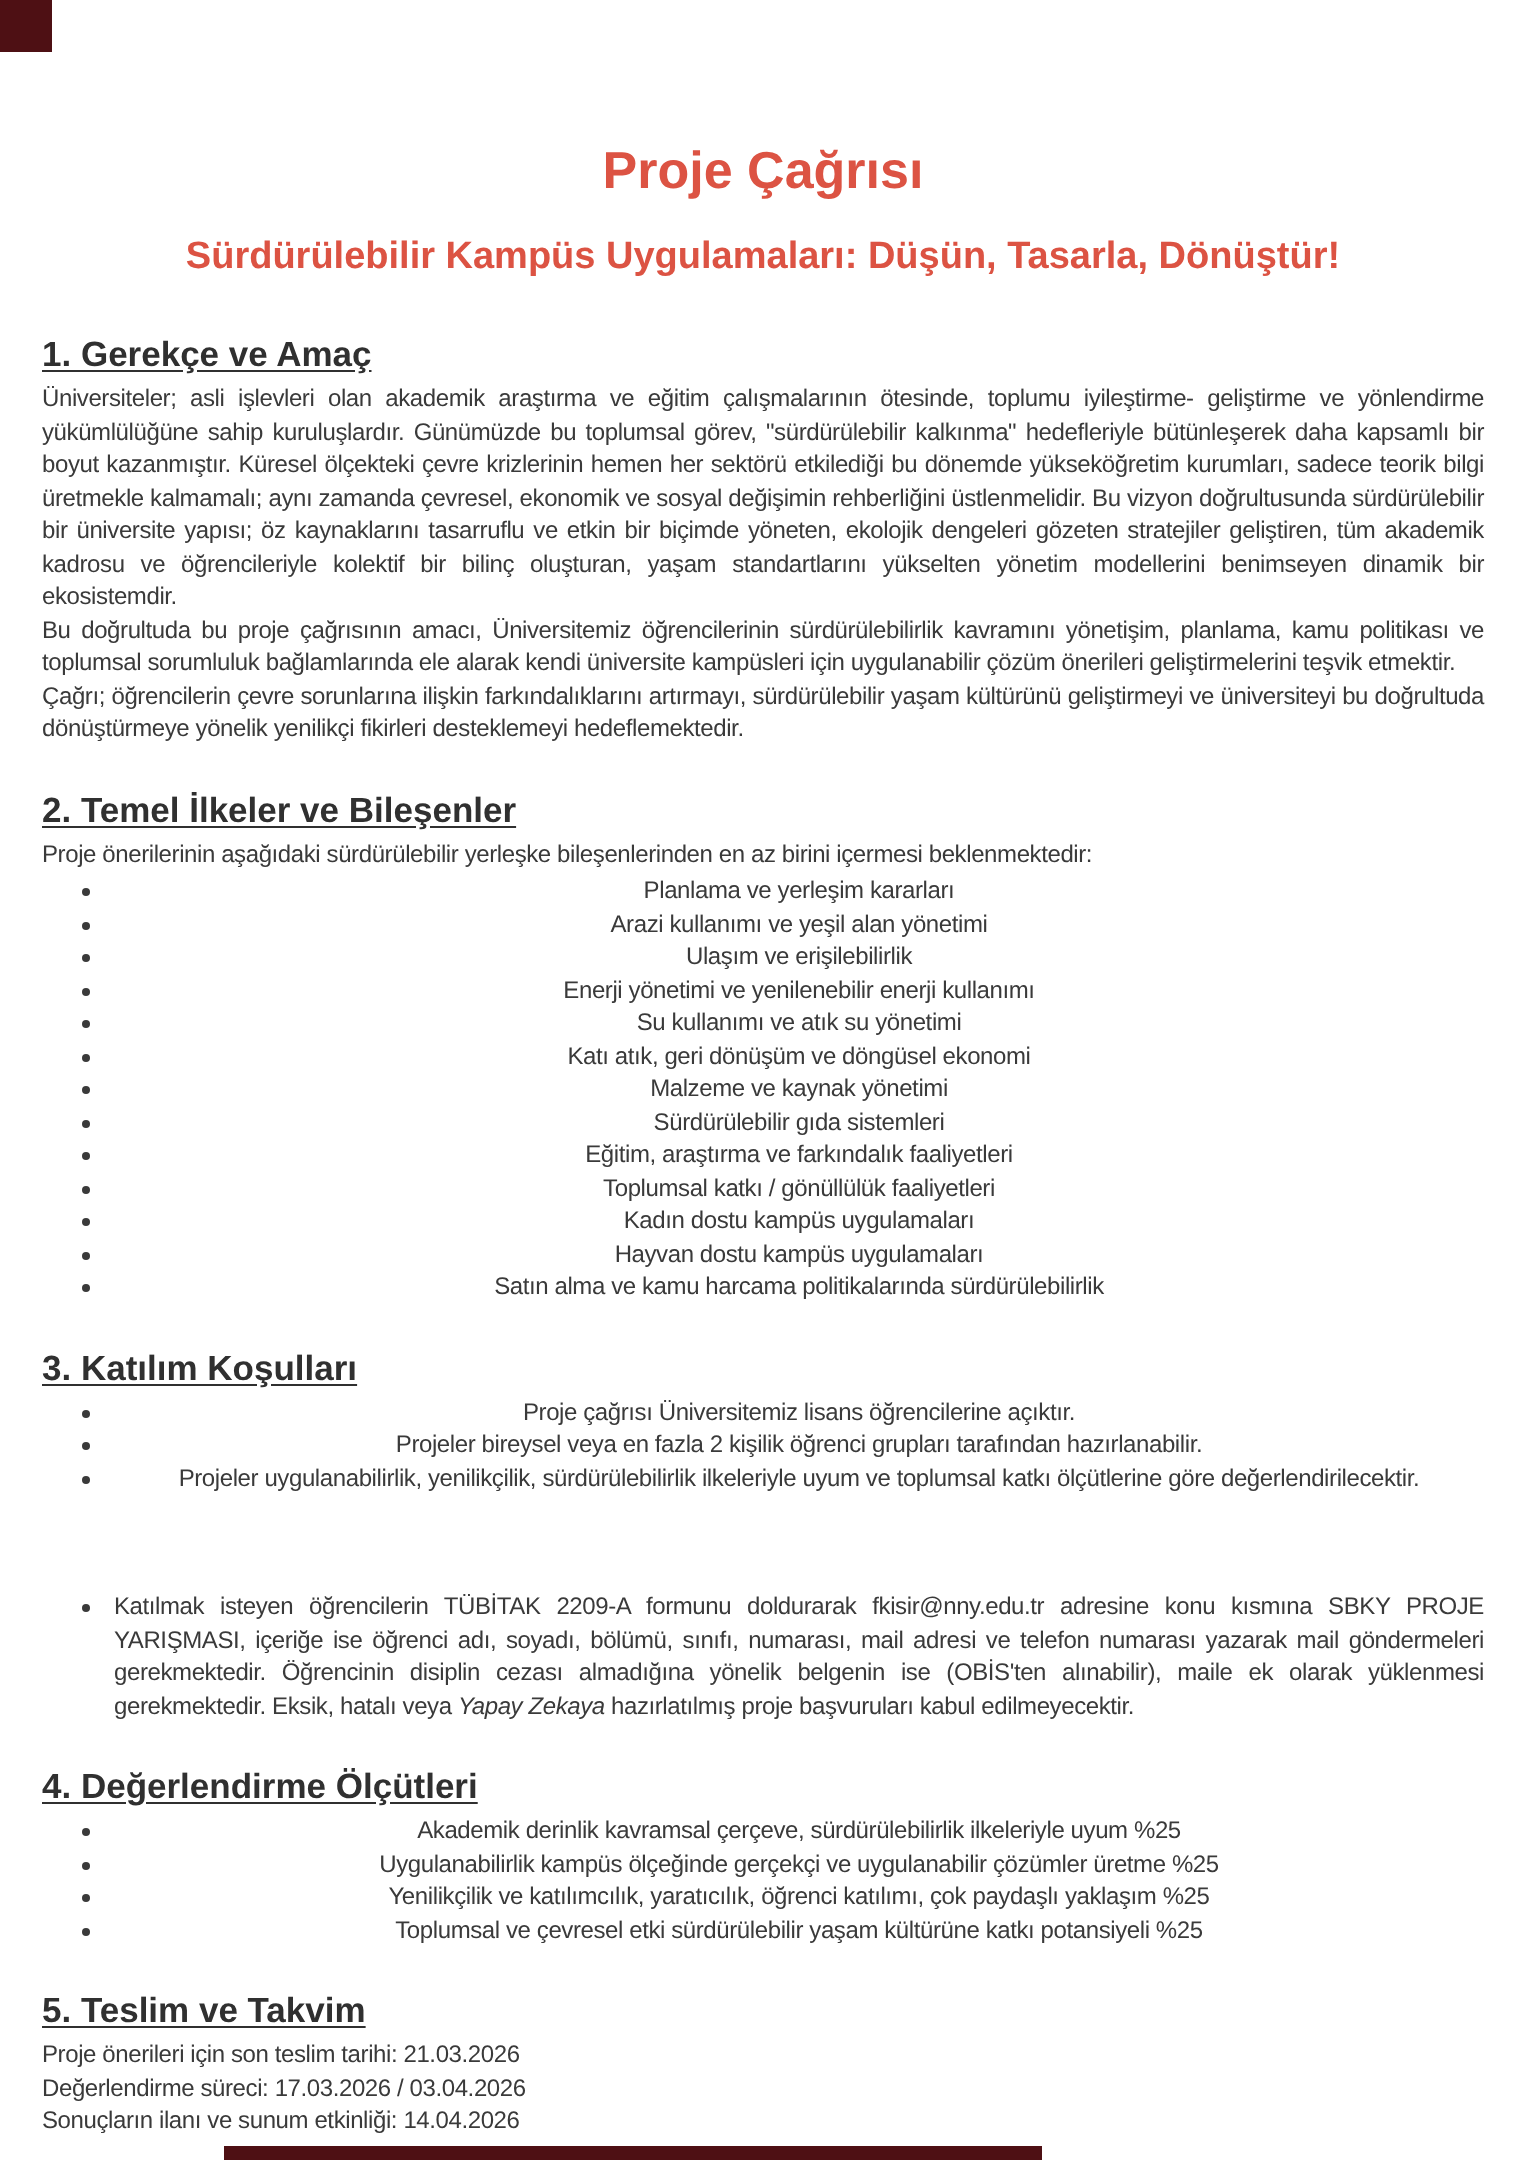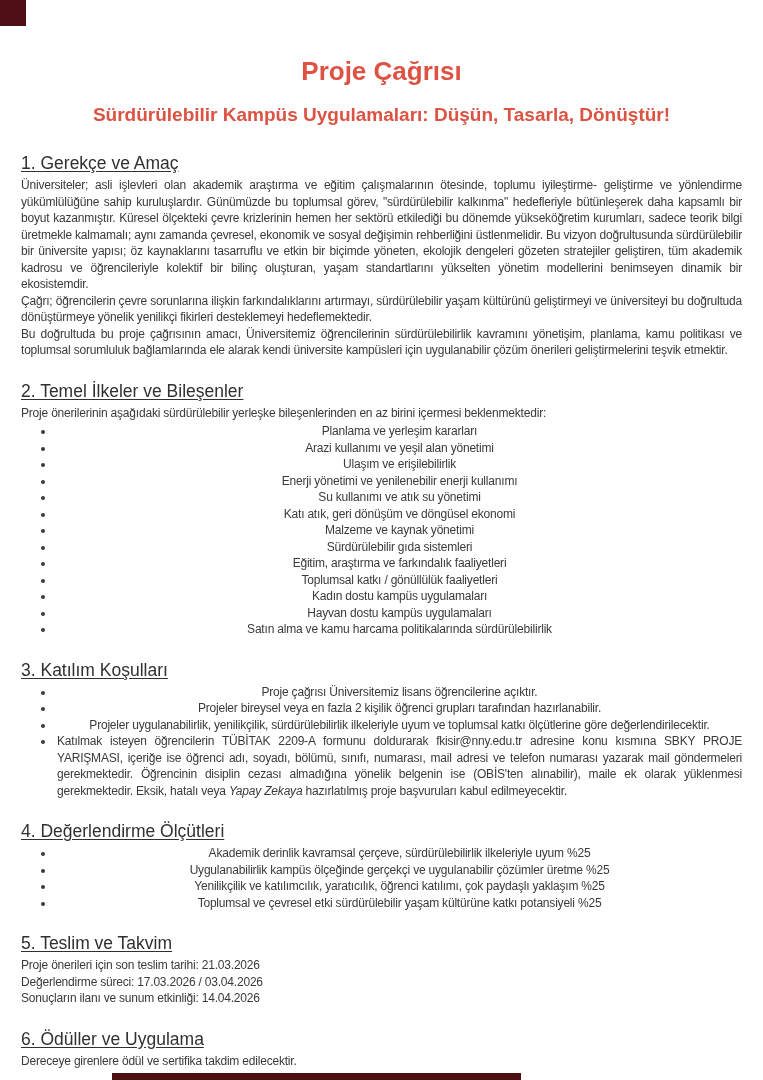"Proje Çağrısı" .title { margin: 0 -> 14px }
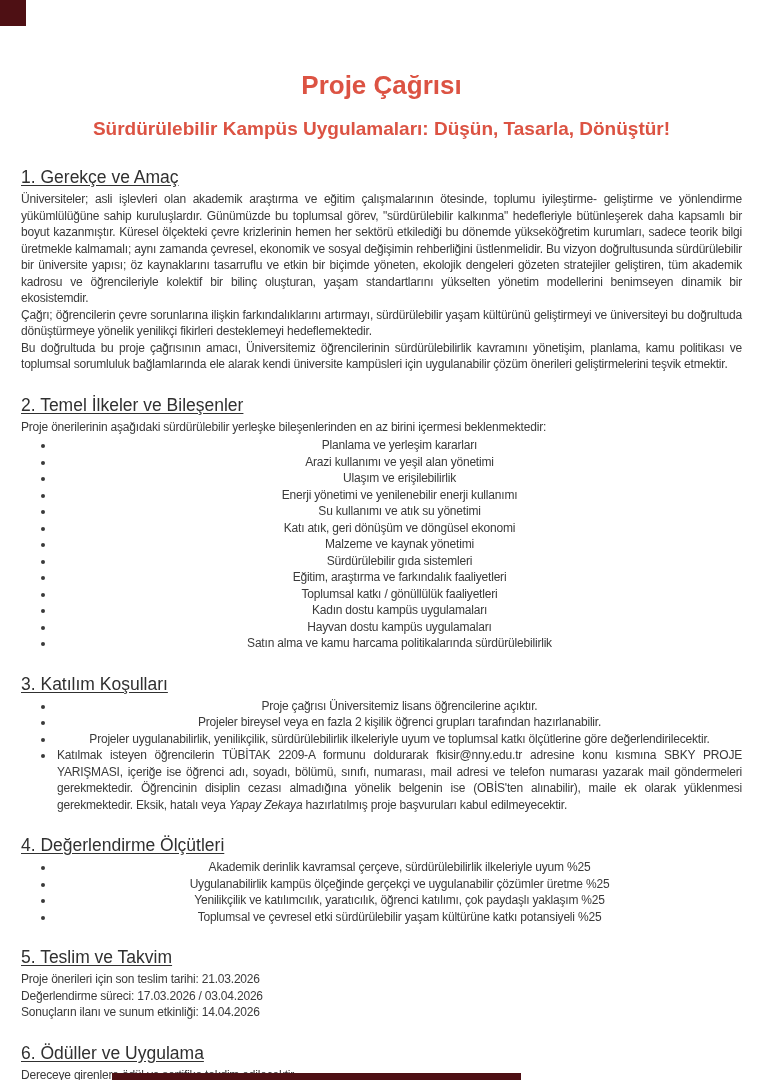"1. Gerekçe ve Amaç" .section-heading { font-weight: 400 -> 700 }
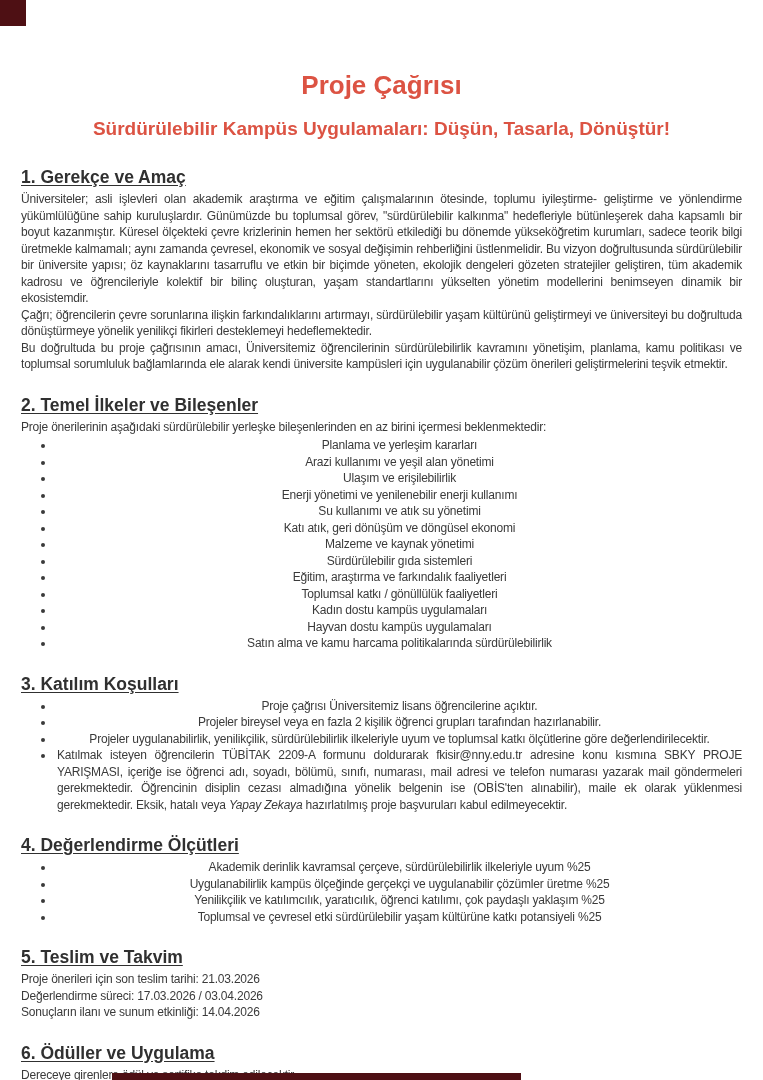"Çağrı; öğrencilerin çevre sorunlarına" p.body-text { order: before "Bu doğrultuda bu proje çağrısının" -> after "Bu doğrultuda bu proje çağrısının" }
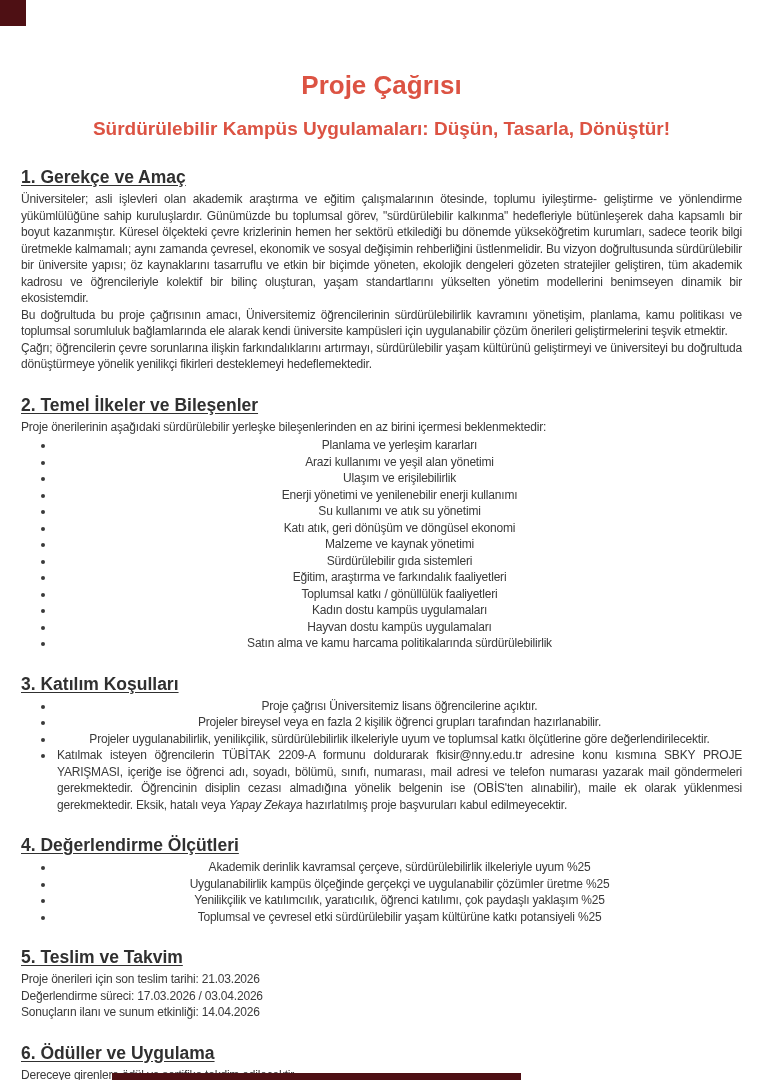"Katılmak isteyen öğrencilerin TÜBİTAK" .bullet-list li.justify { margin-top: none -> 48px }
